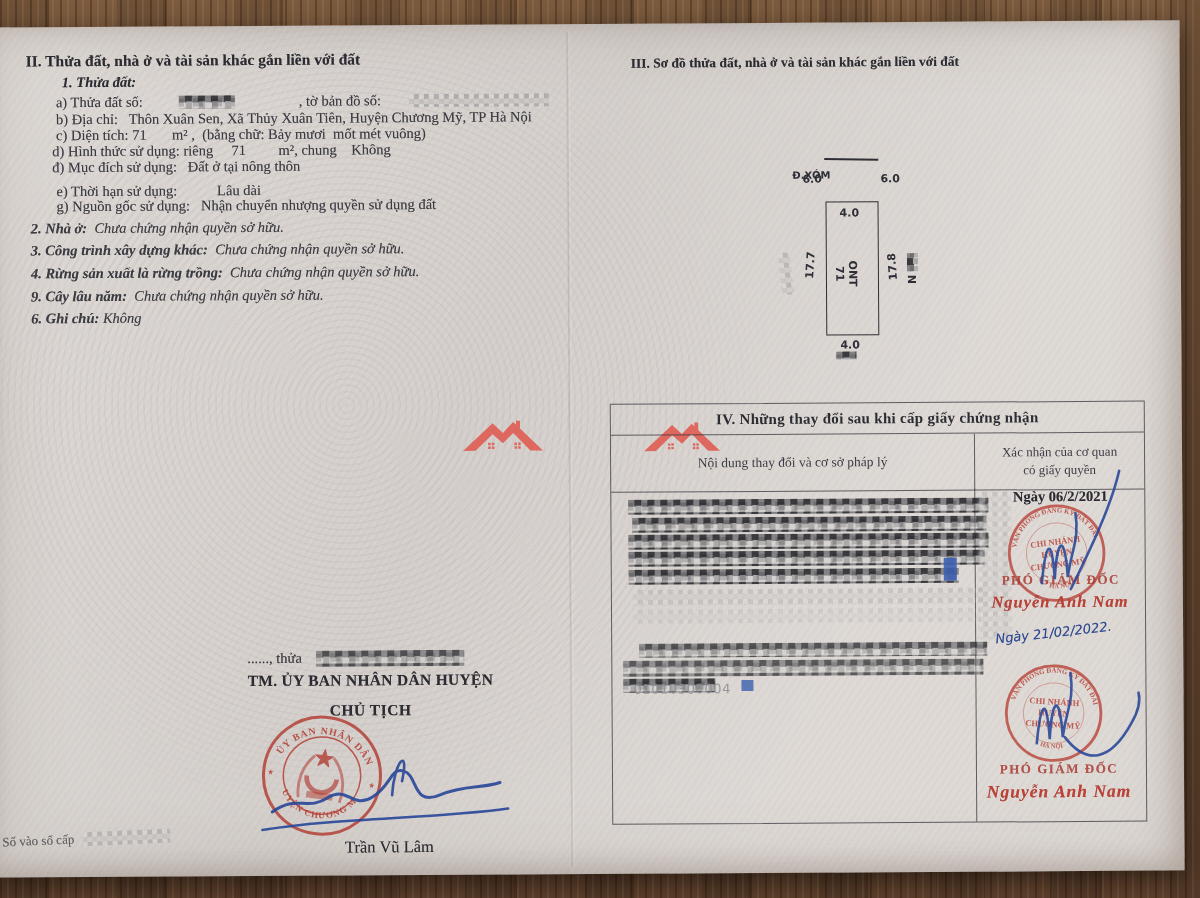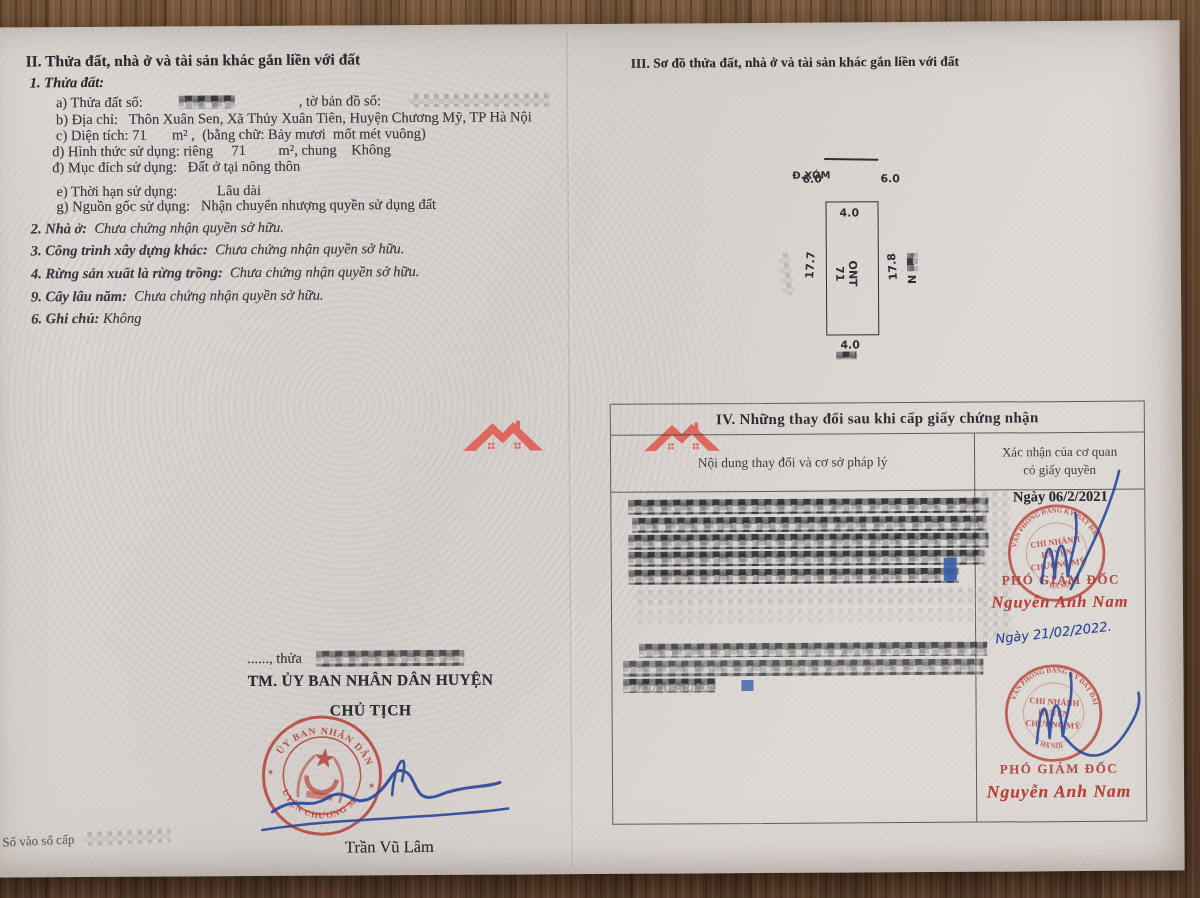"1. Thửa đất:" div.t { left: 40px -> 72px }
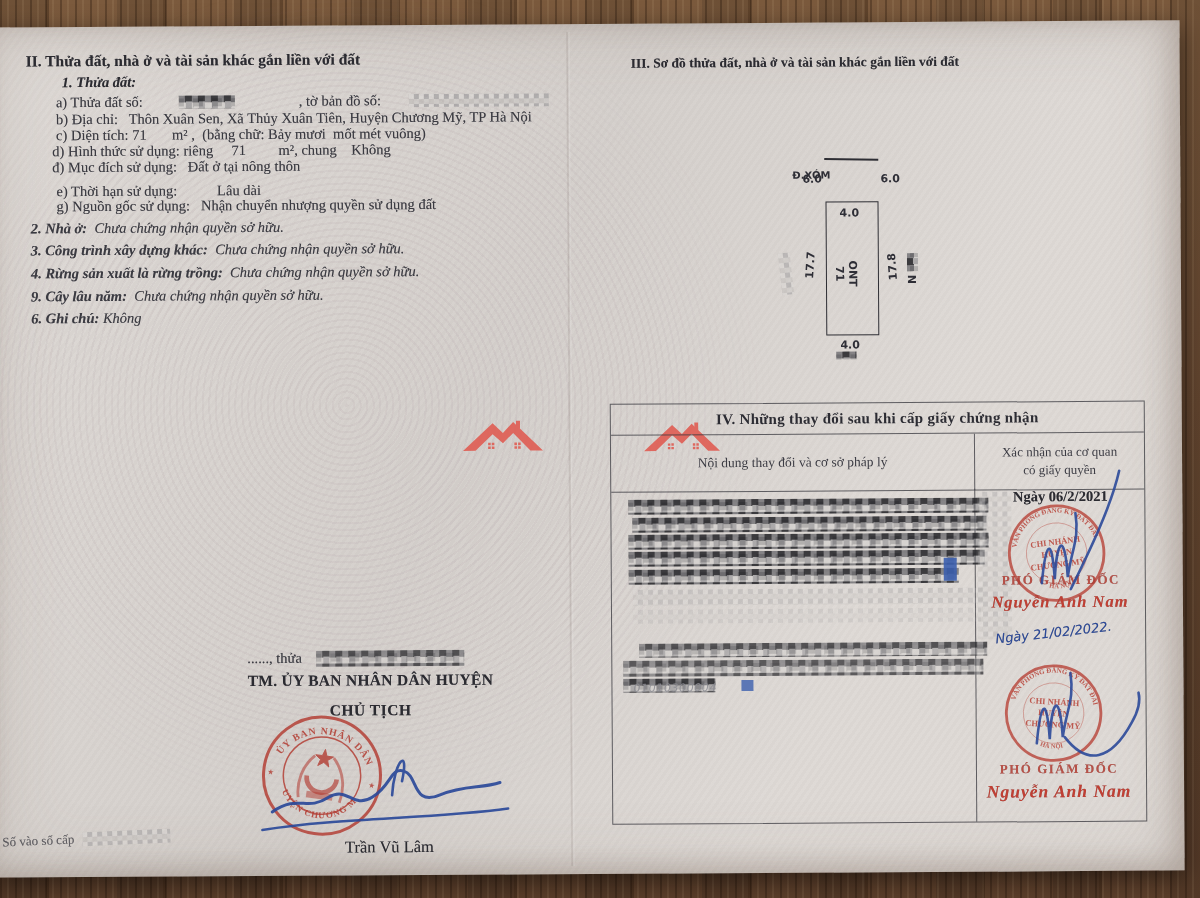"01010300004" .serial { font-size: 11px -> 13px; font-style: italic -> none }
